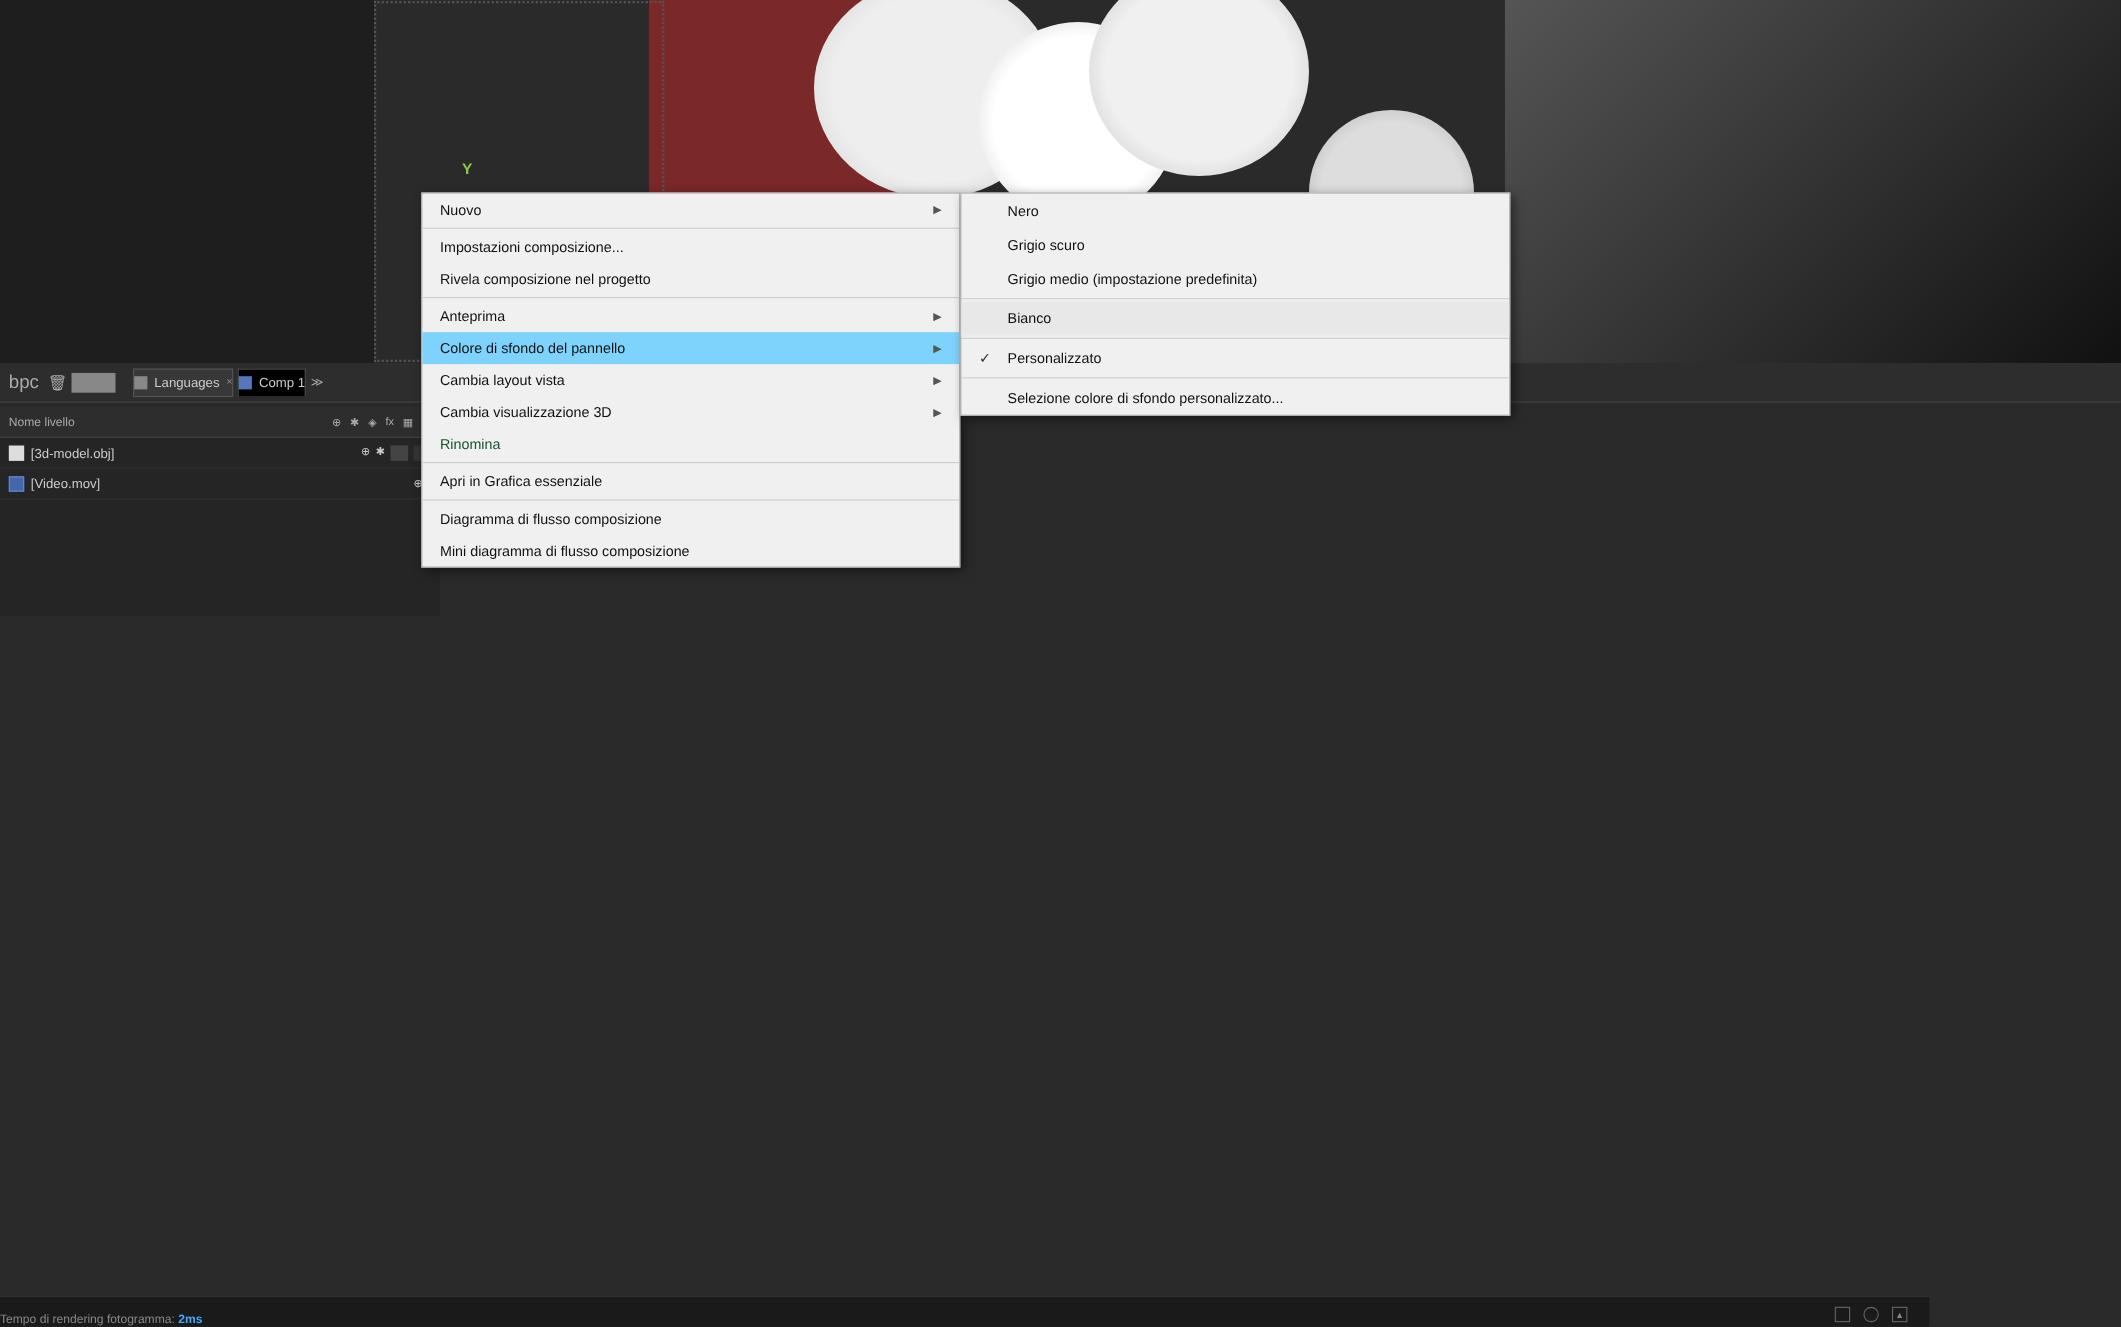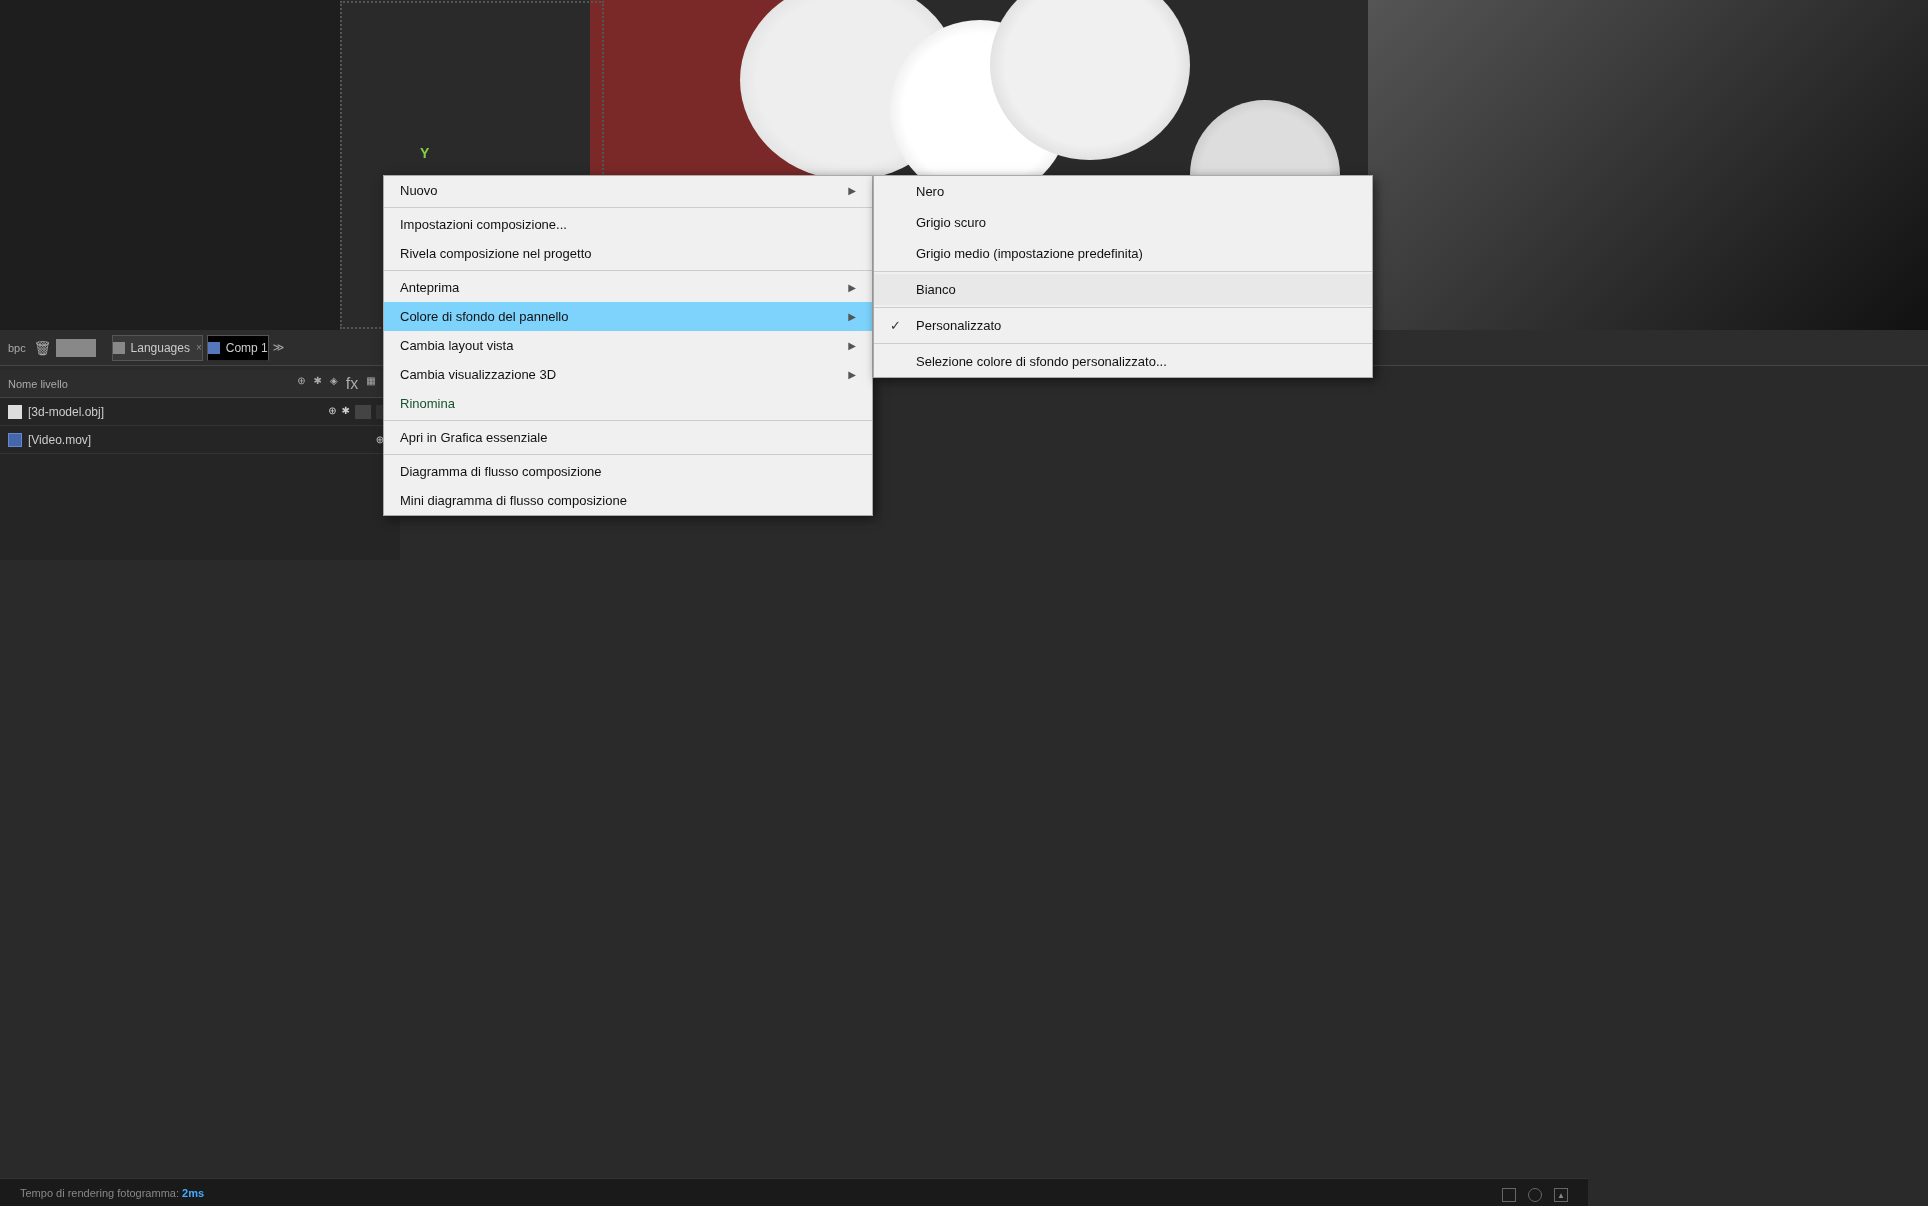"bpc" span { font-size: 11px -> 17px }
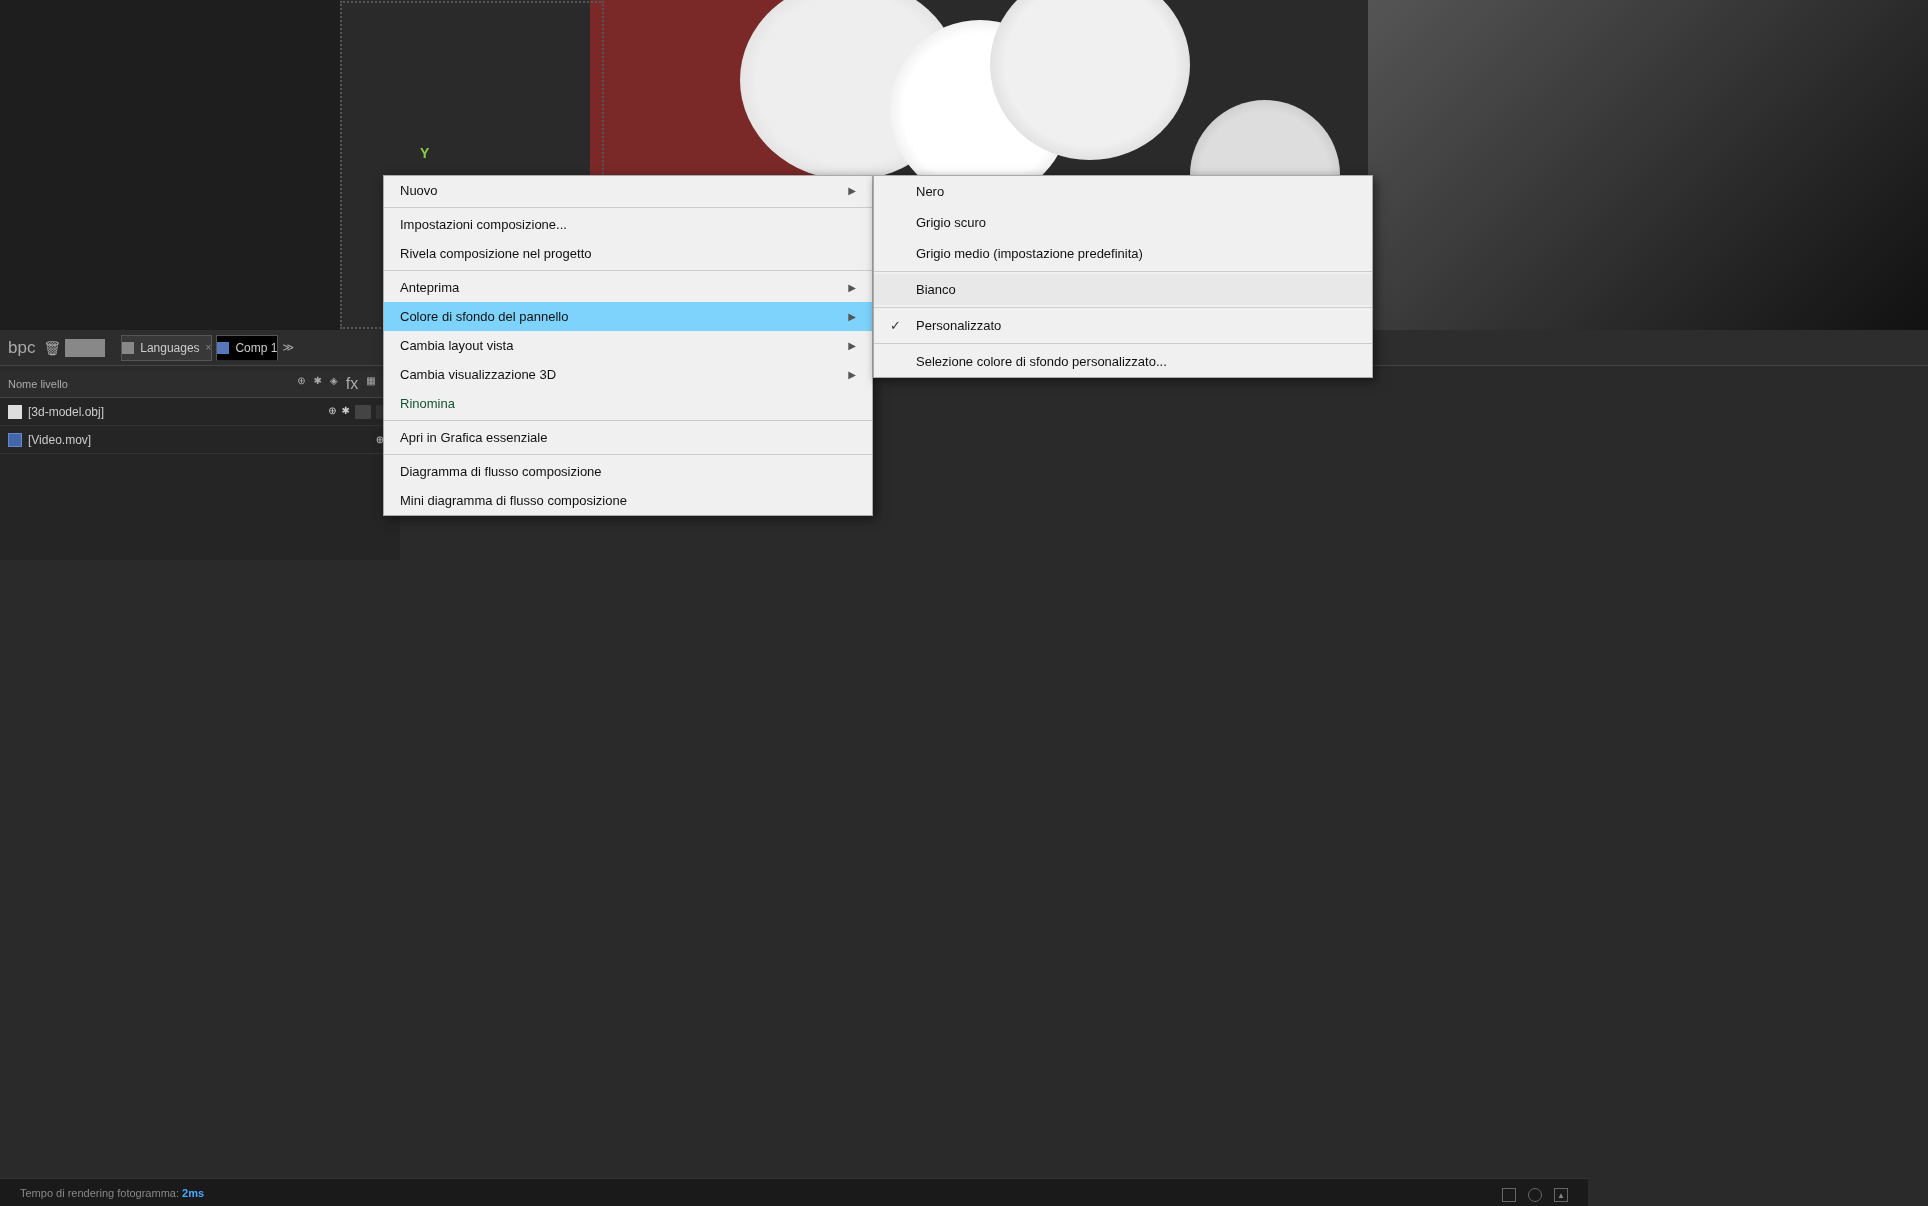"fx" span { font-size: 16px -> 10px }
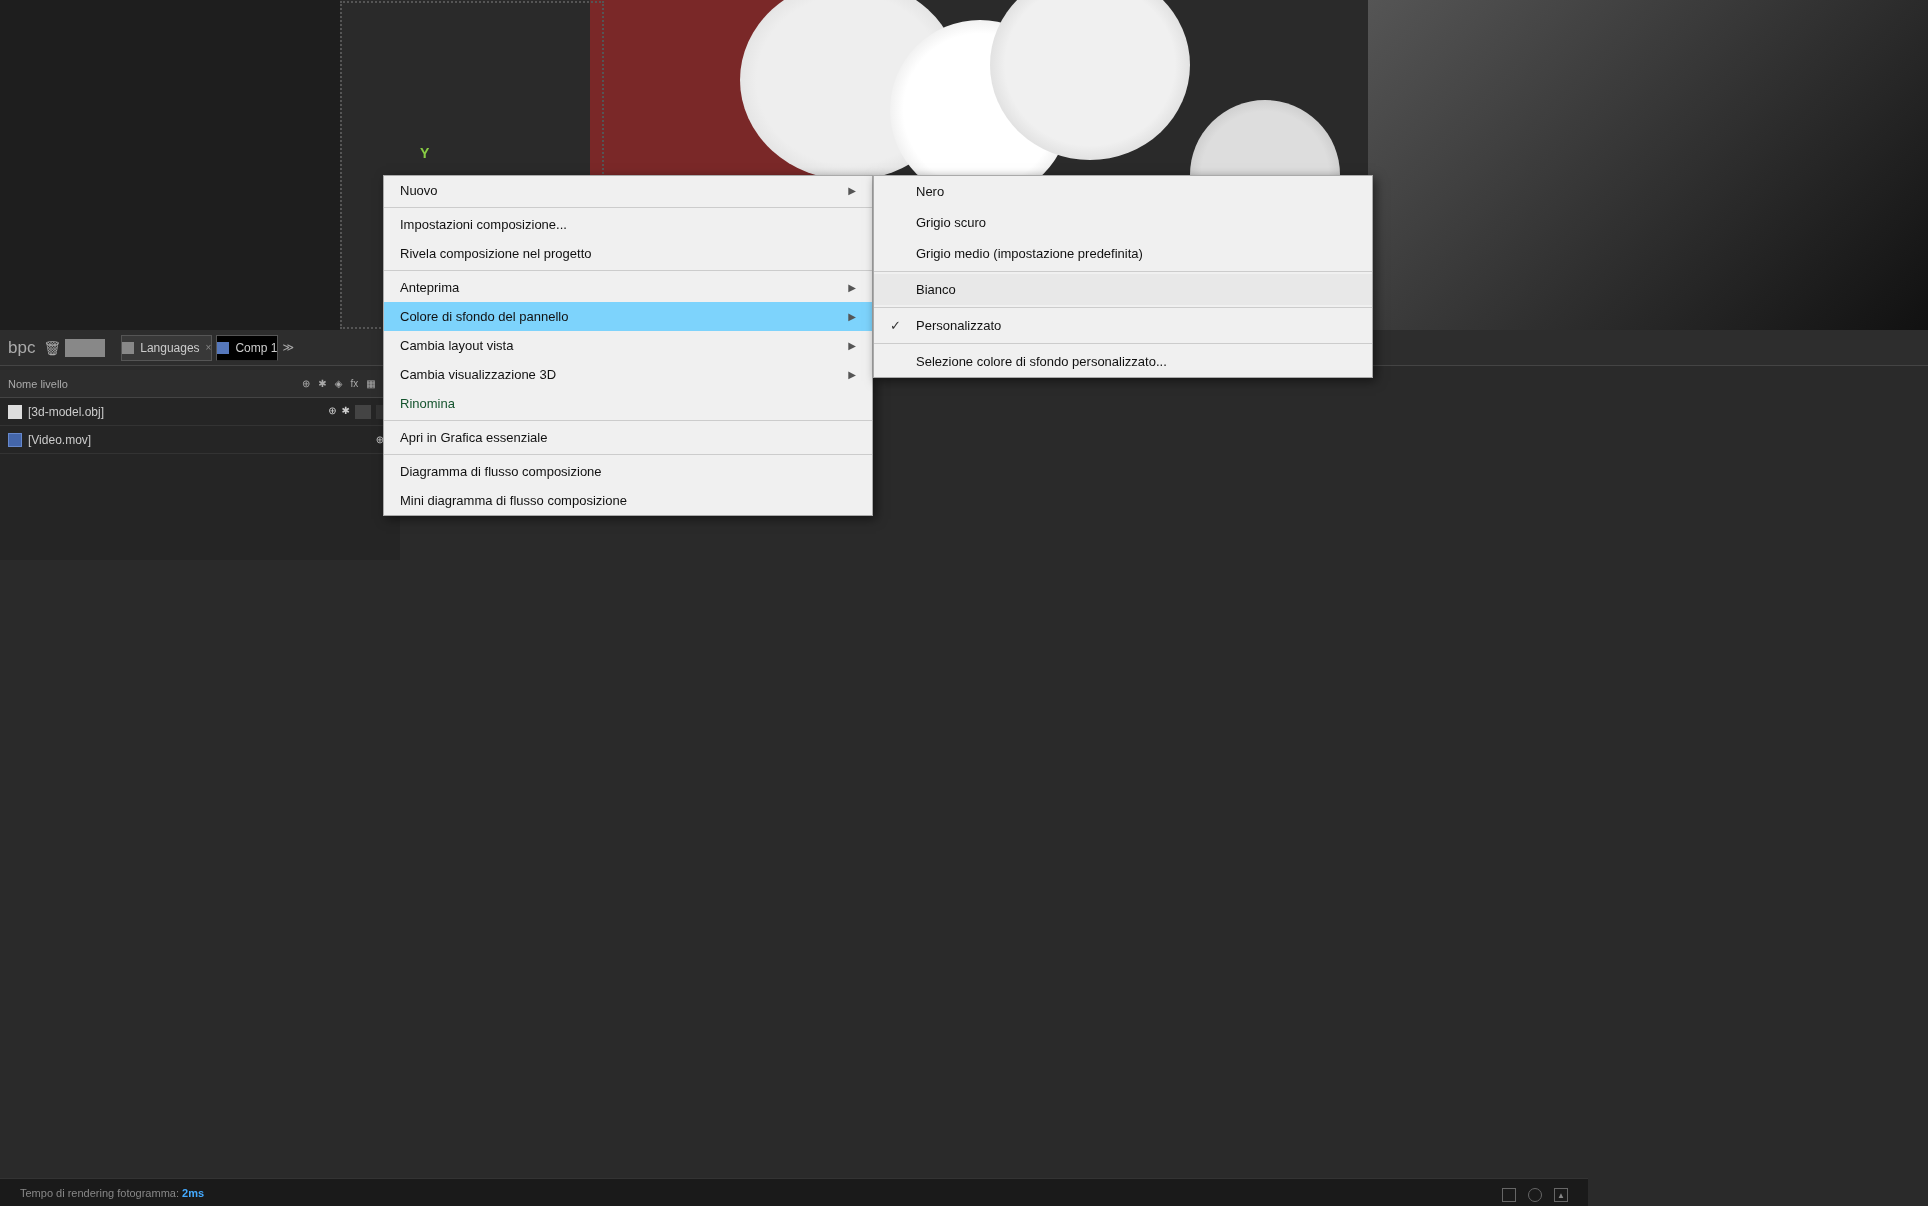"Tempo di rendering fotogramma:" .status-bar { align-items: center -> flex-end; padding: 0 20px -> 0 0; width: 1588px -> 1754px }
